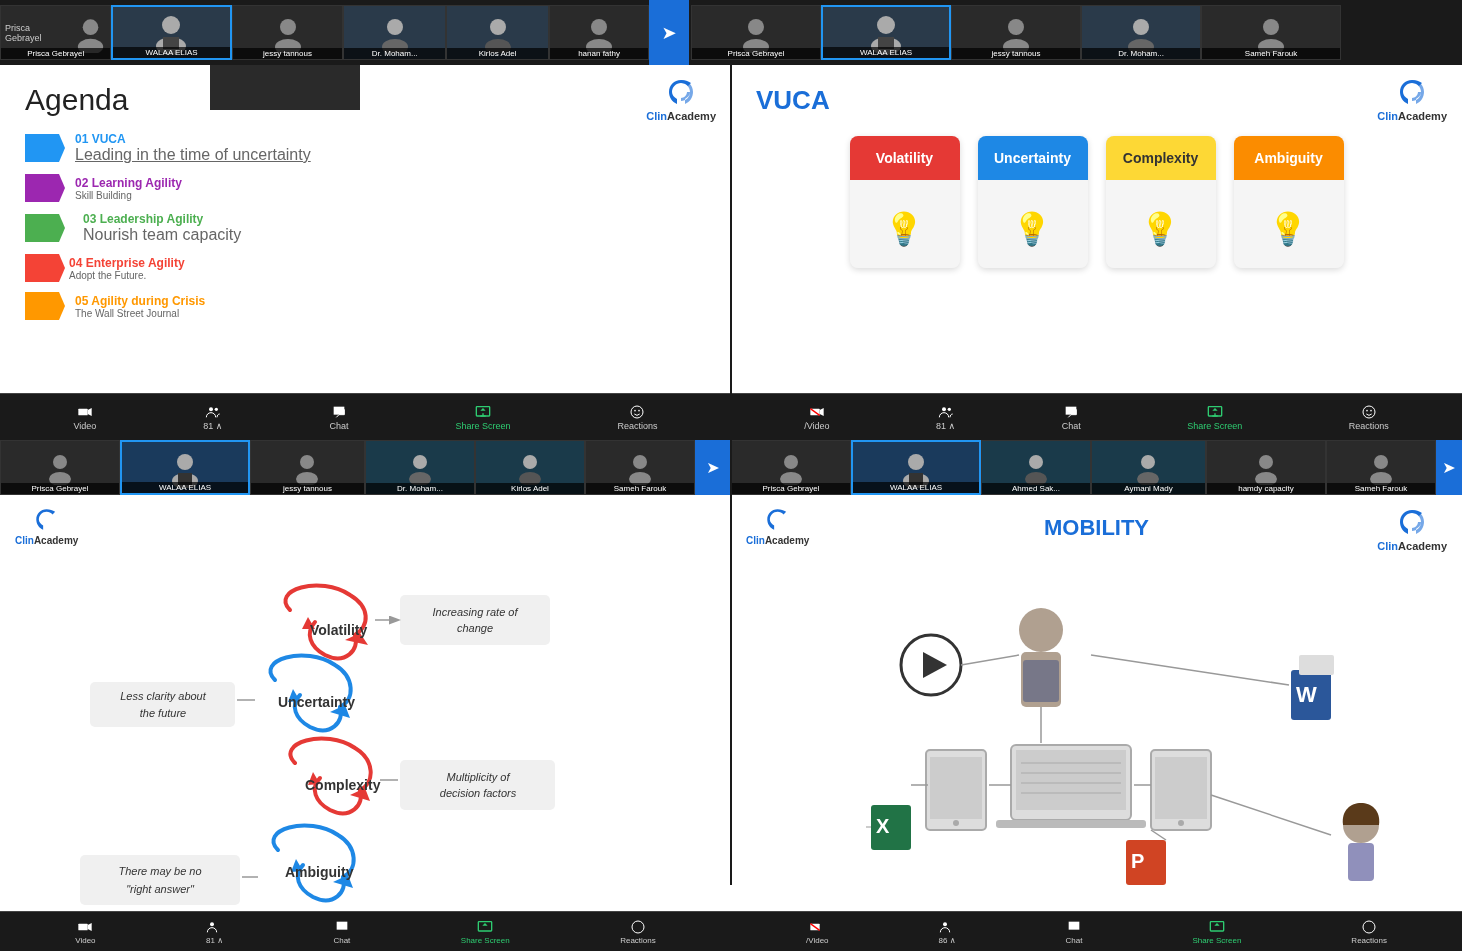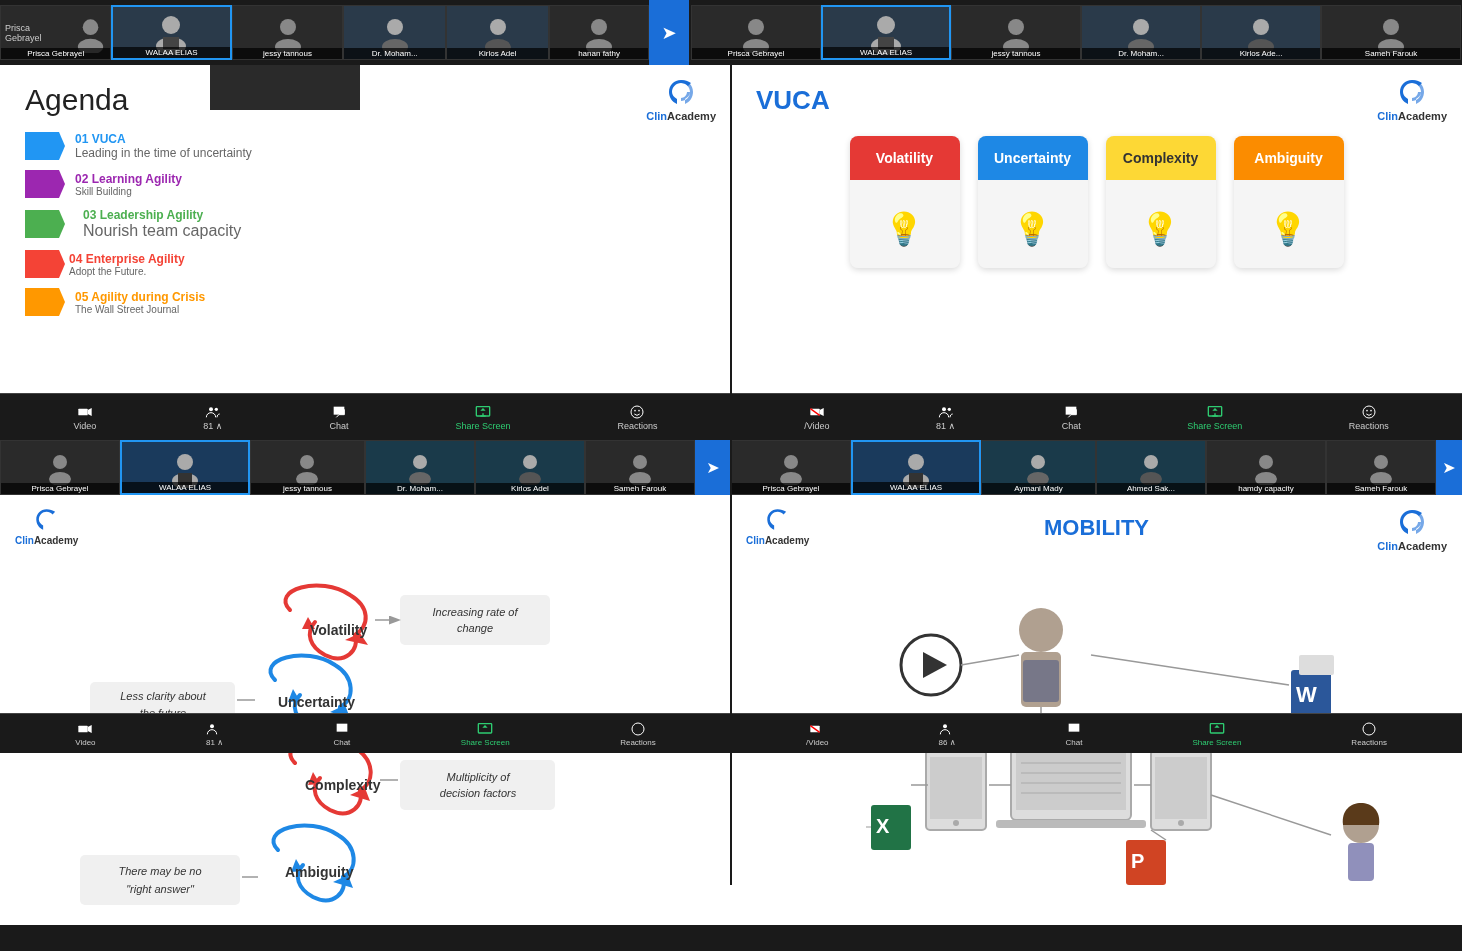"Kirlos Ade..." div.p-thumb { html: <div> <div> <svg> <circle></circle> <ellipse></ellipse> </svg> </div> <div>Kirlos Ade...</div> </div> -> none }
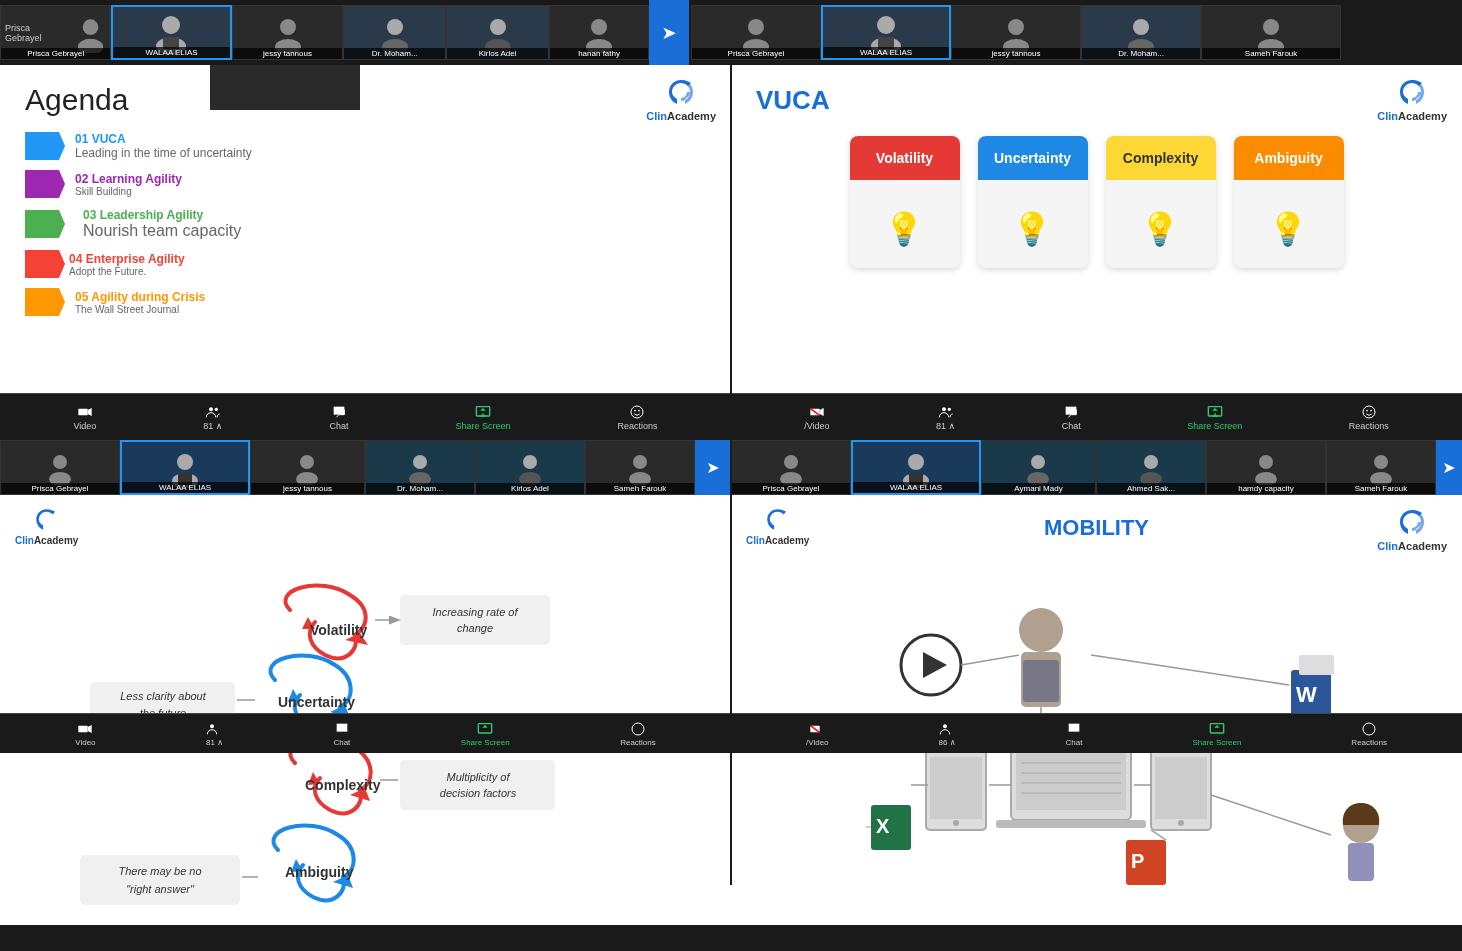"Agenda" div { height: 688px -> 886px }
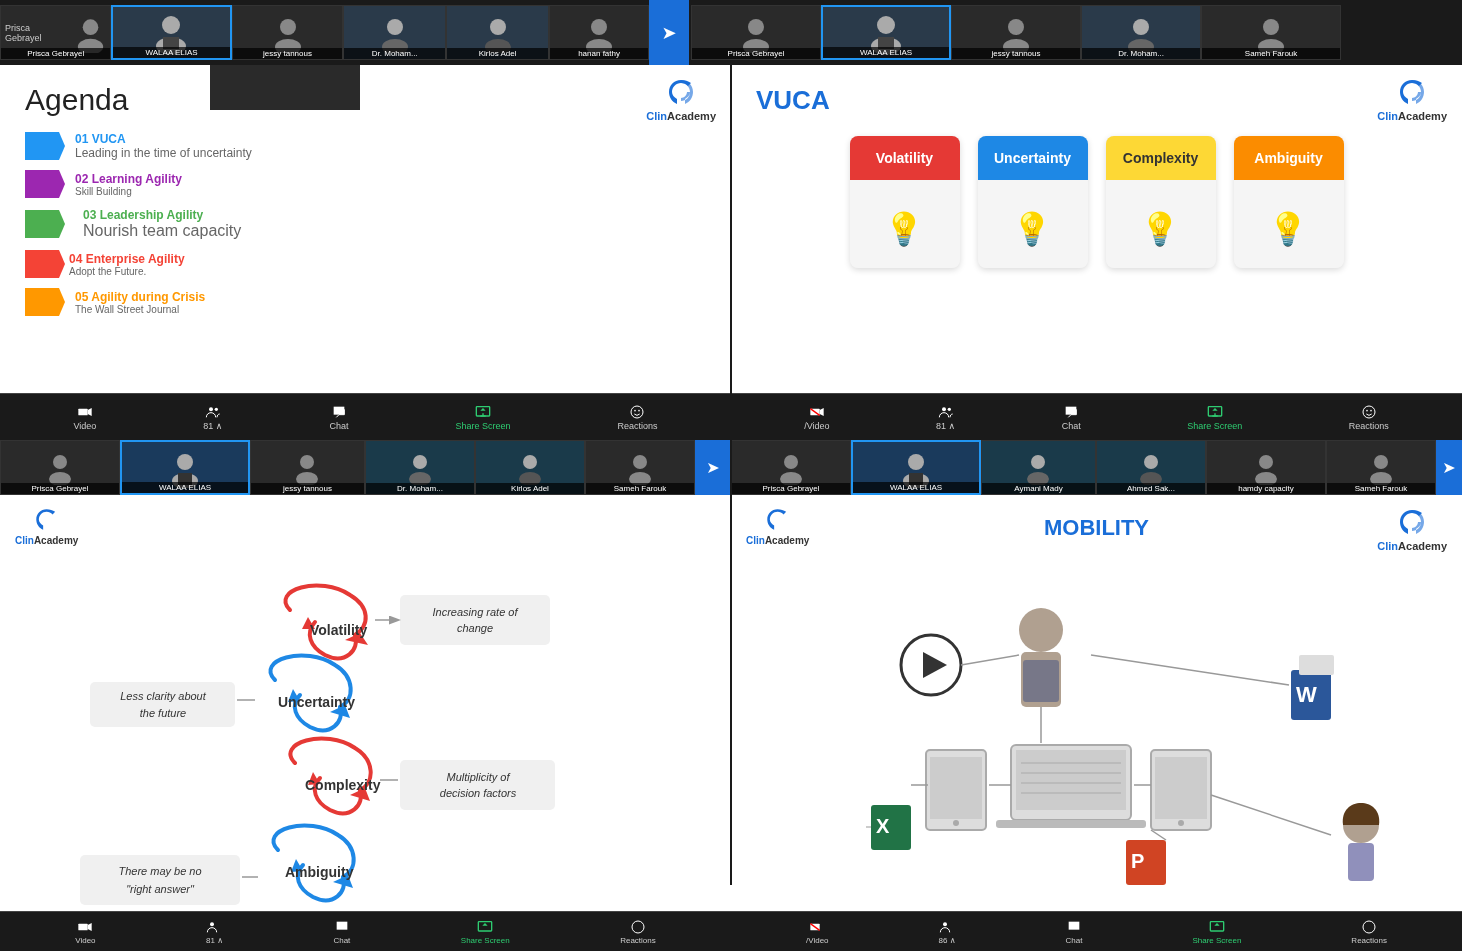"Leading in the time of" div { font-size: 12px -> 16px; text-decoration: none -> underline }
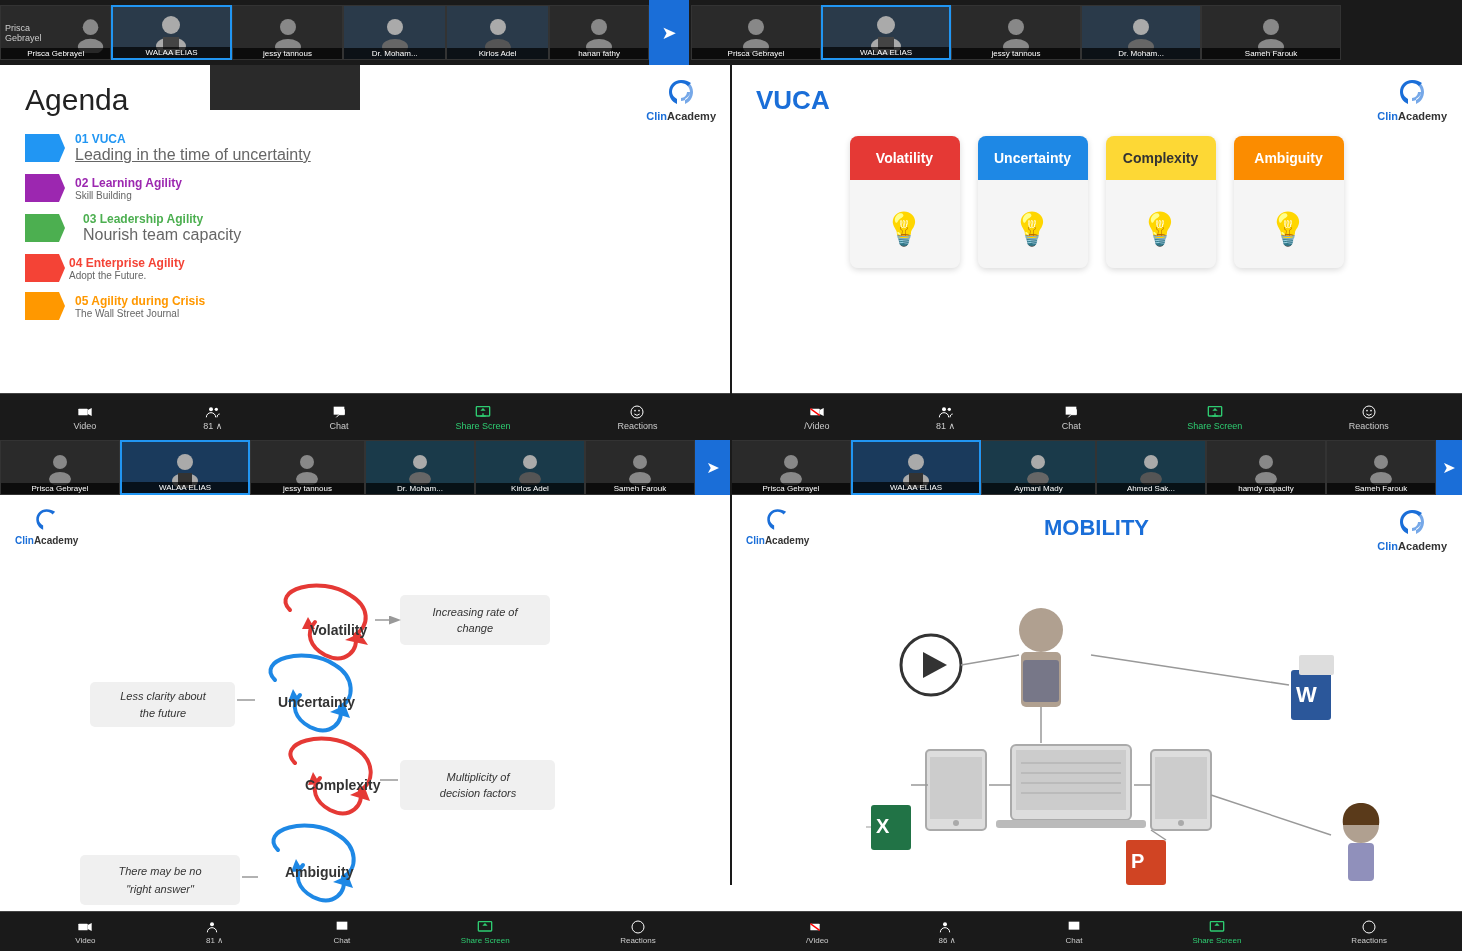"Aymani Mady" div.p-thumb { order: before "Ahmed Sak..." -> after "Ahmed Sak..." }
